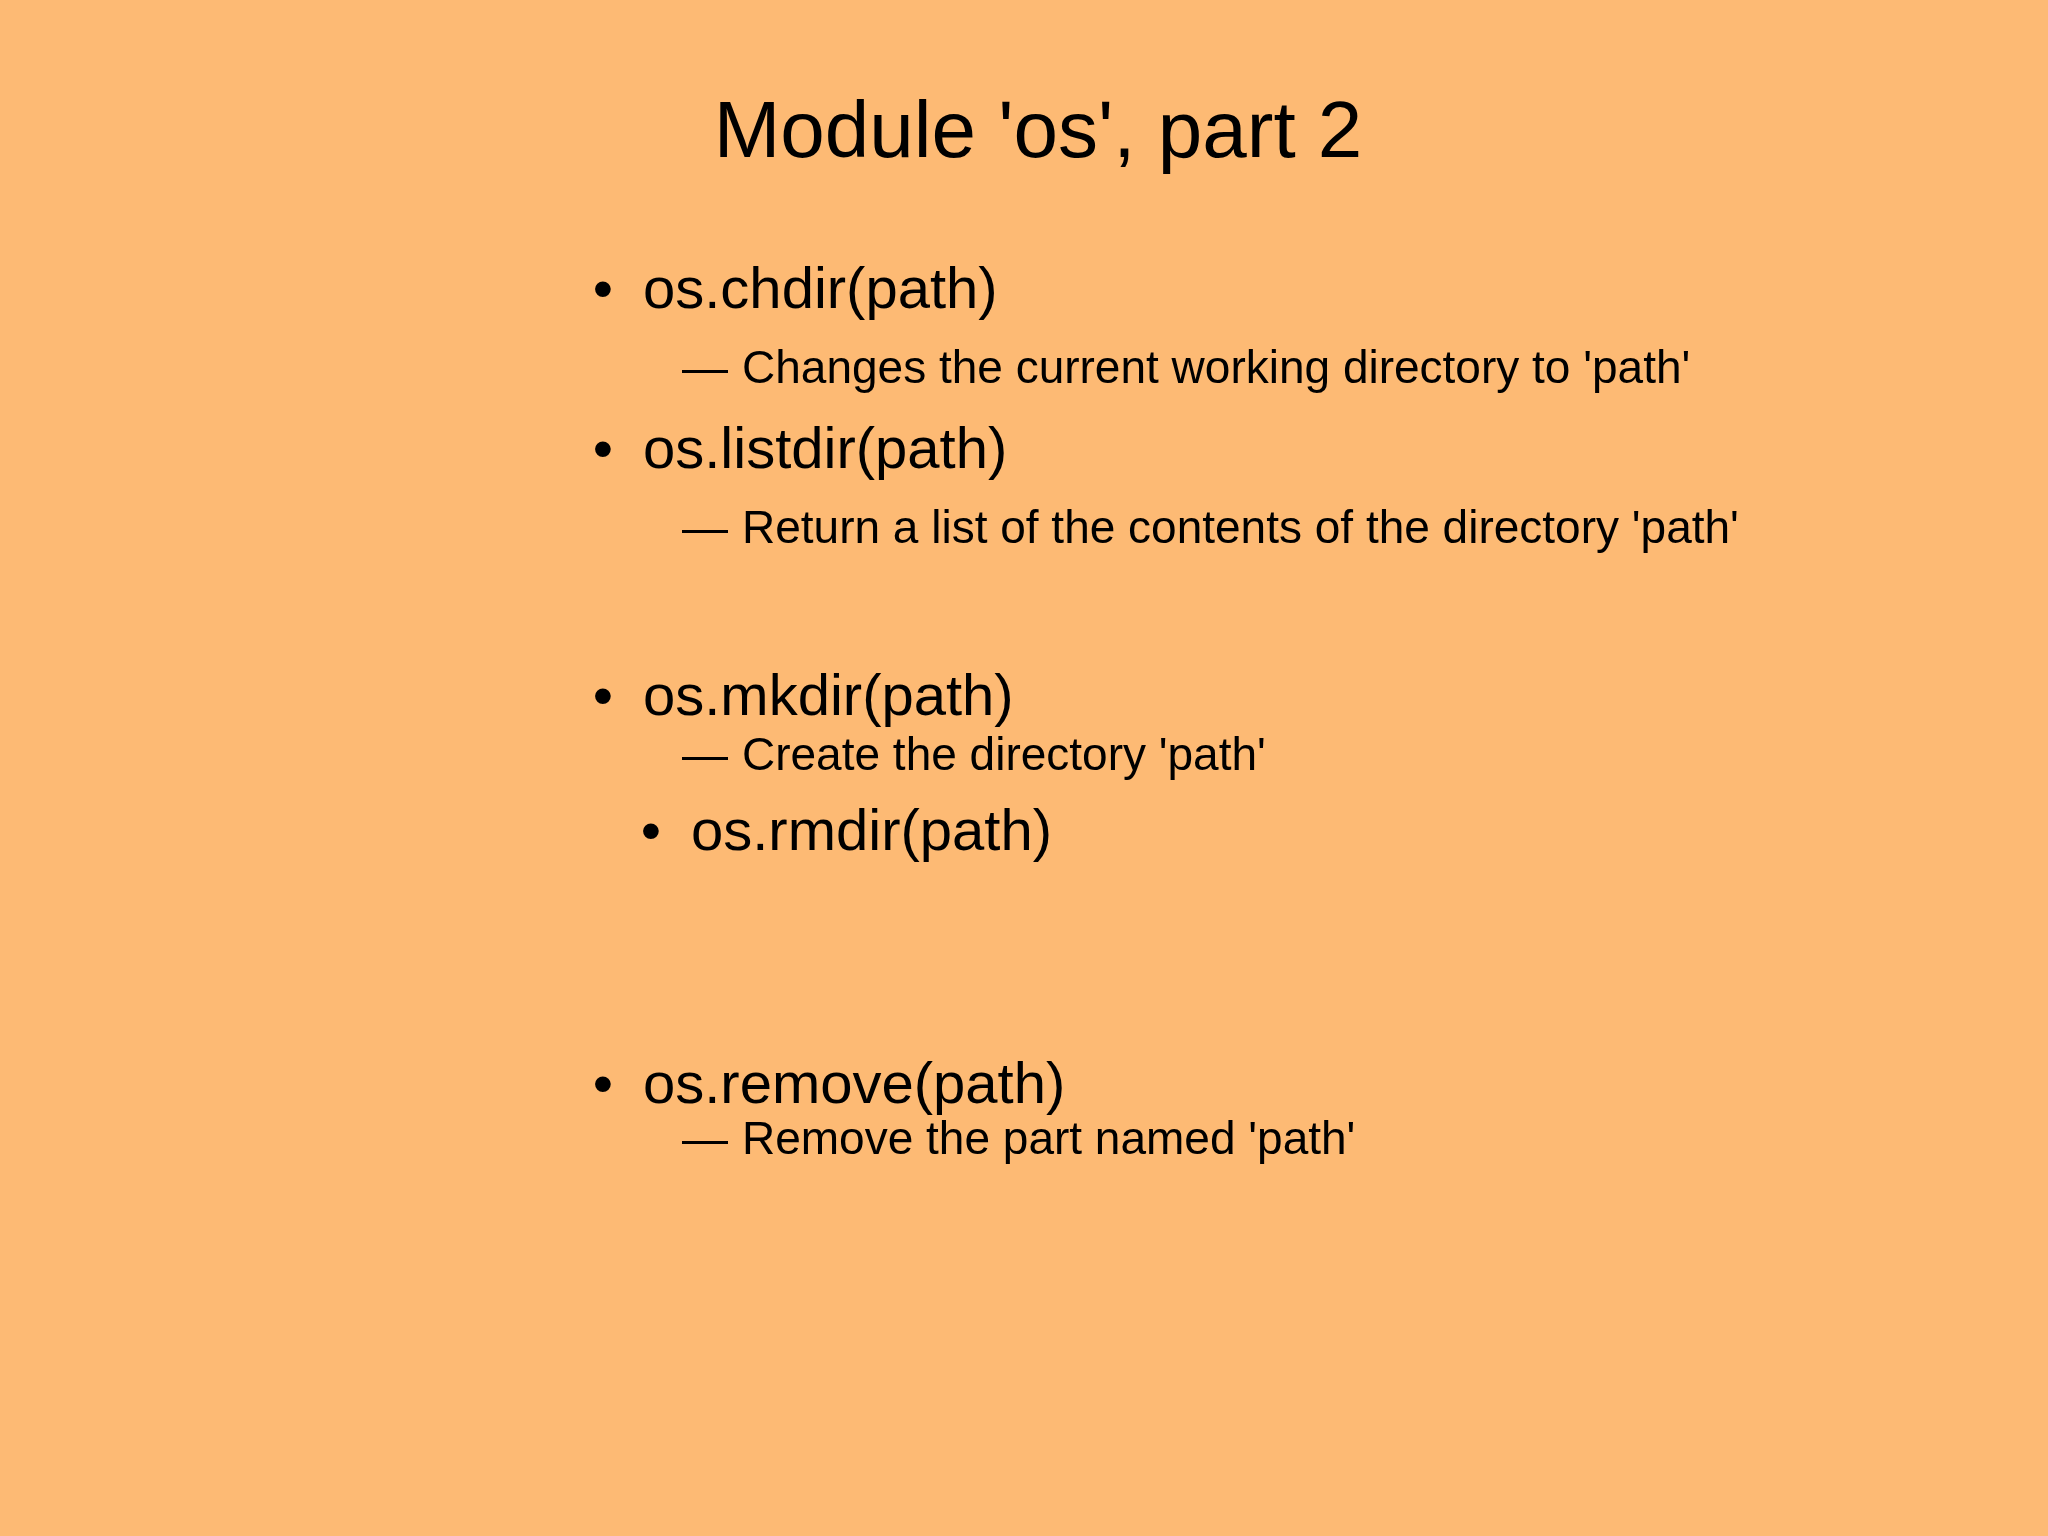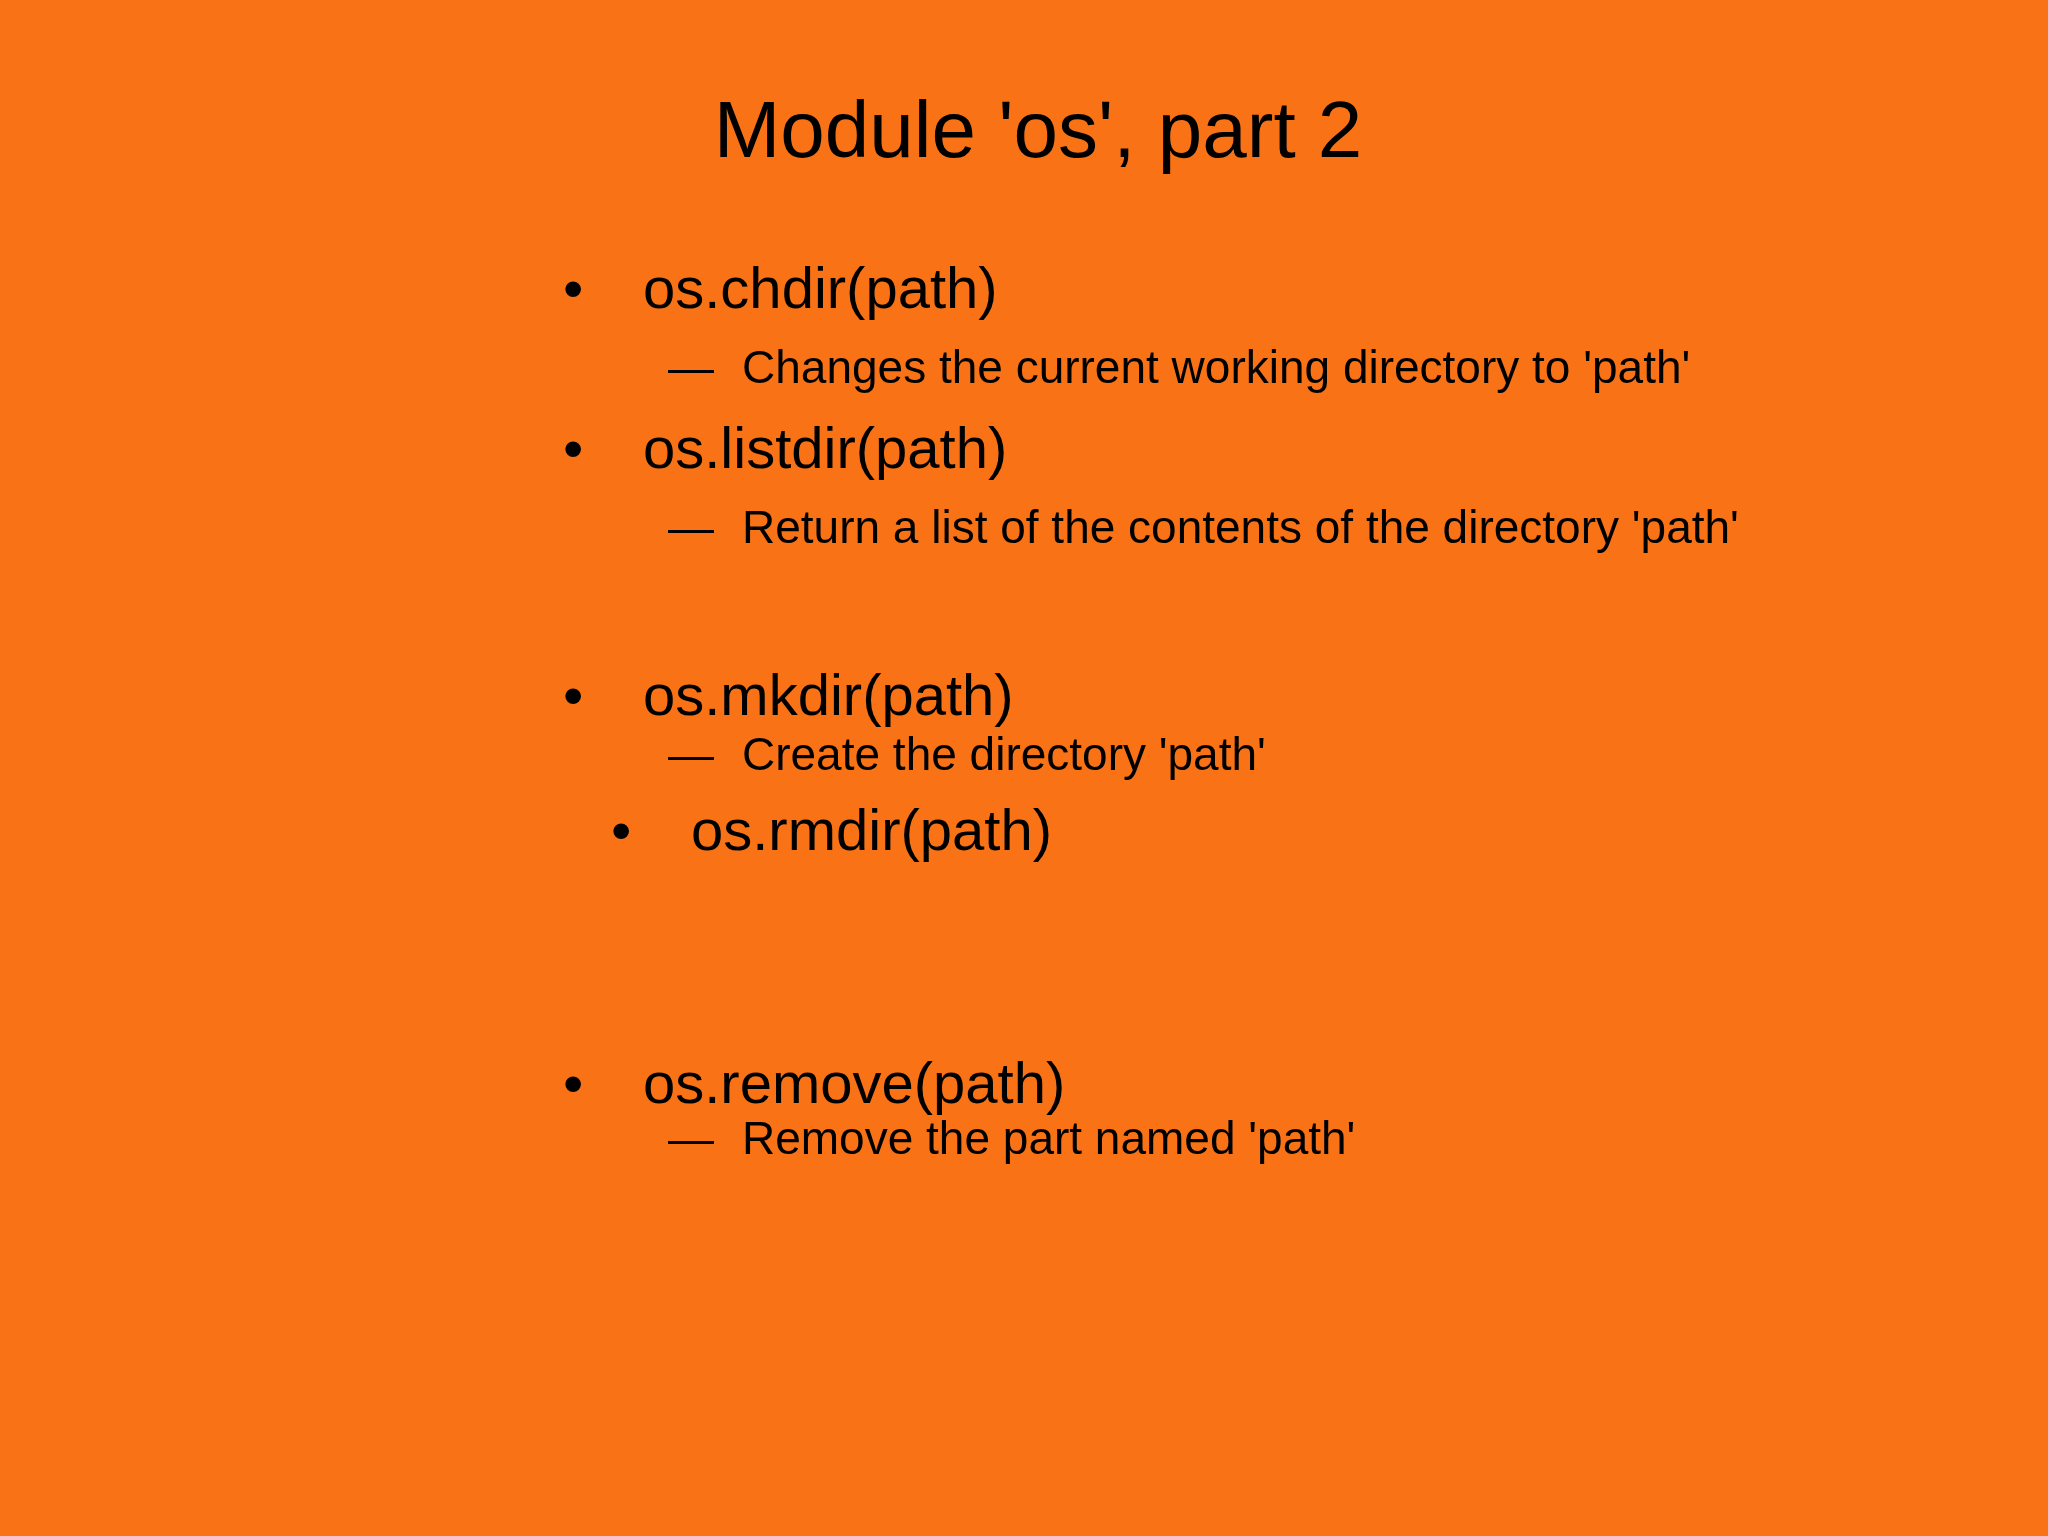"Module 'os', part 2" .slide { background: #f97316 -> #fdba74 }
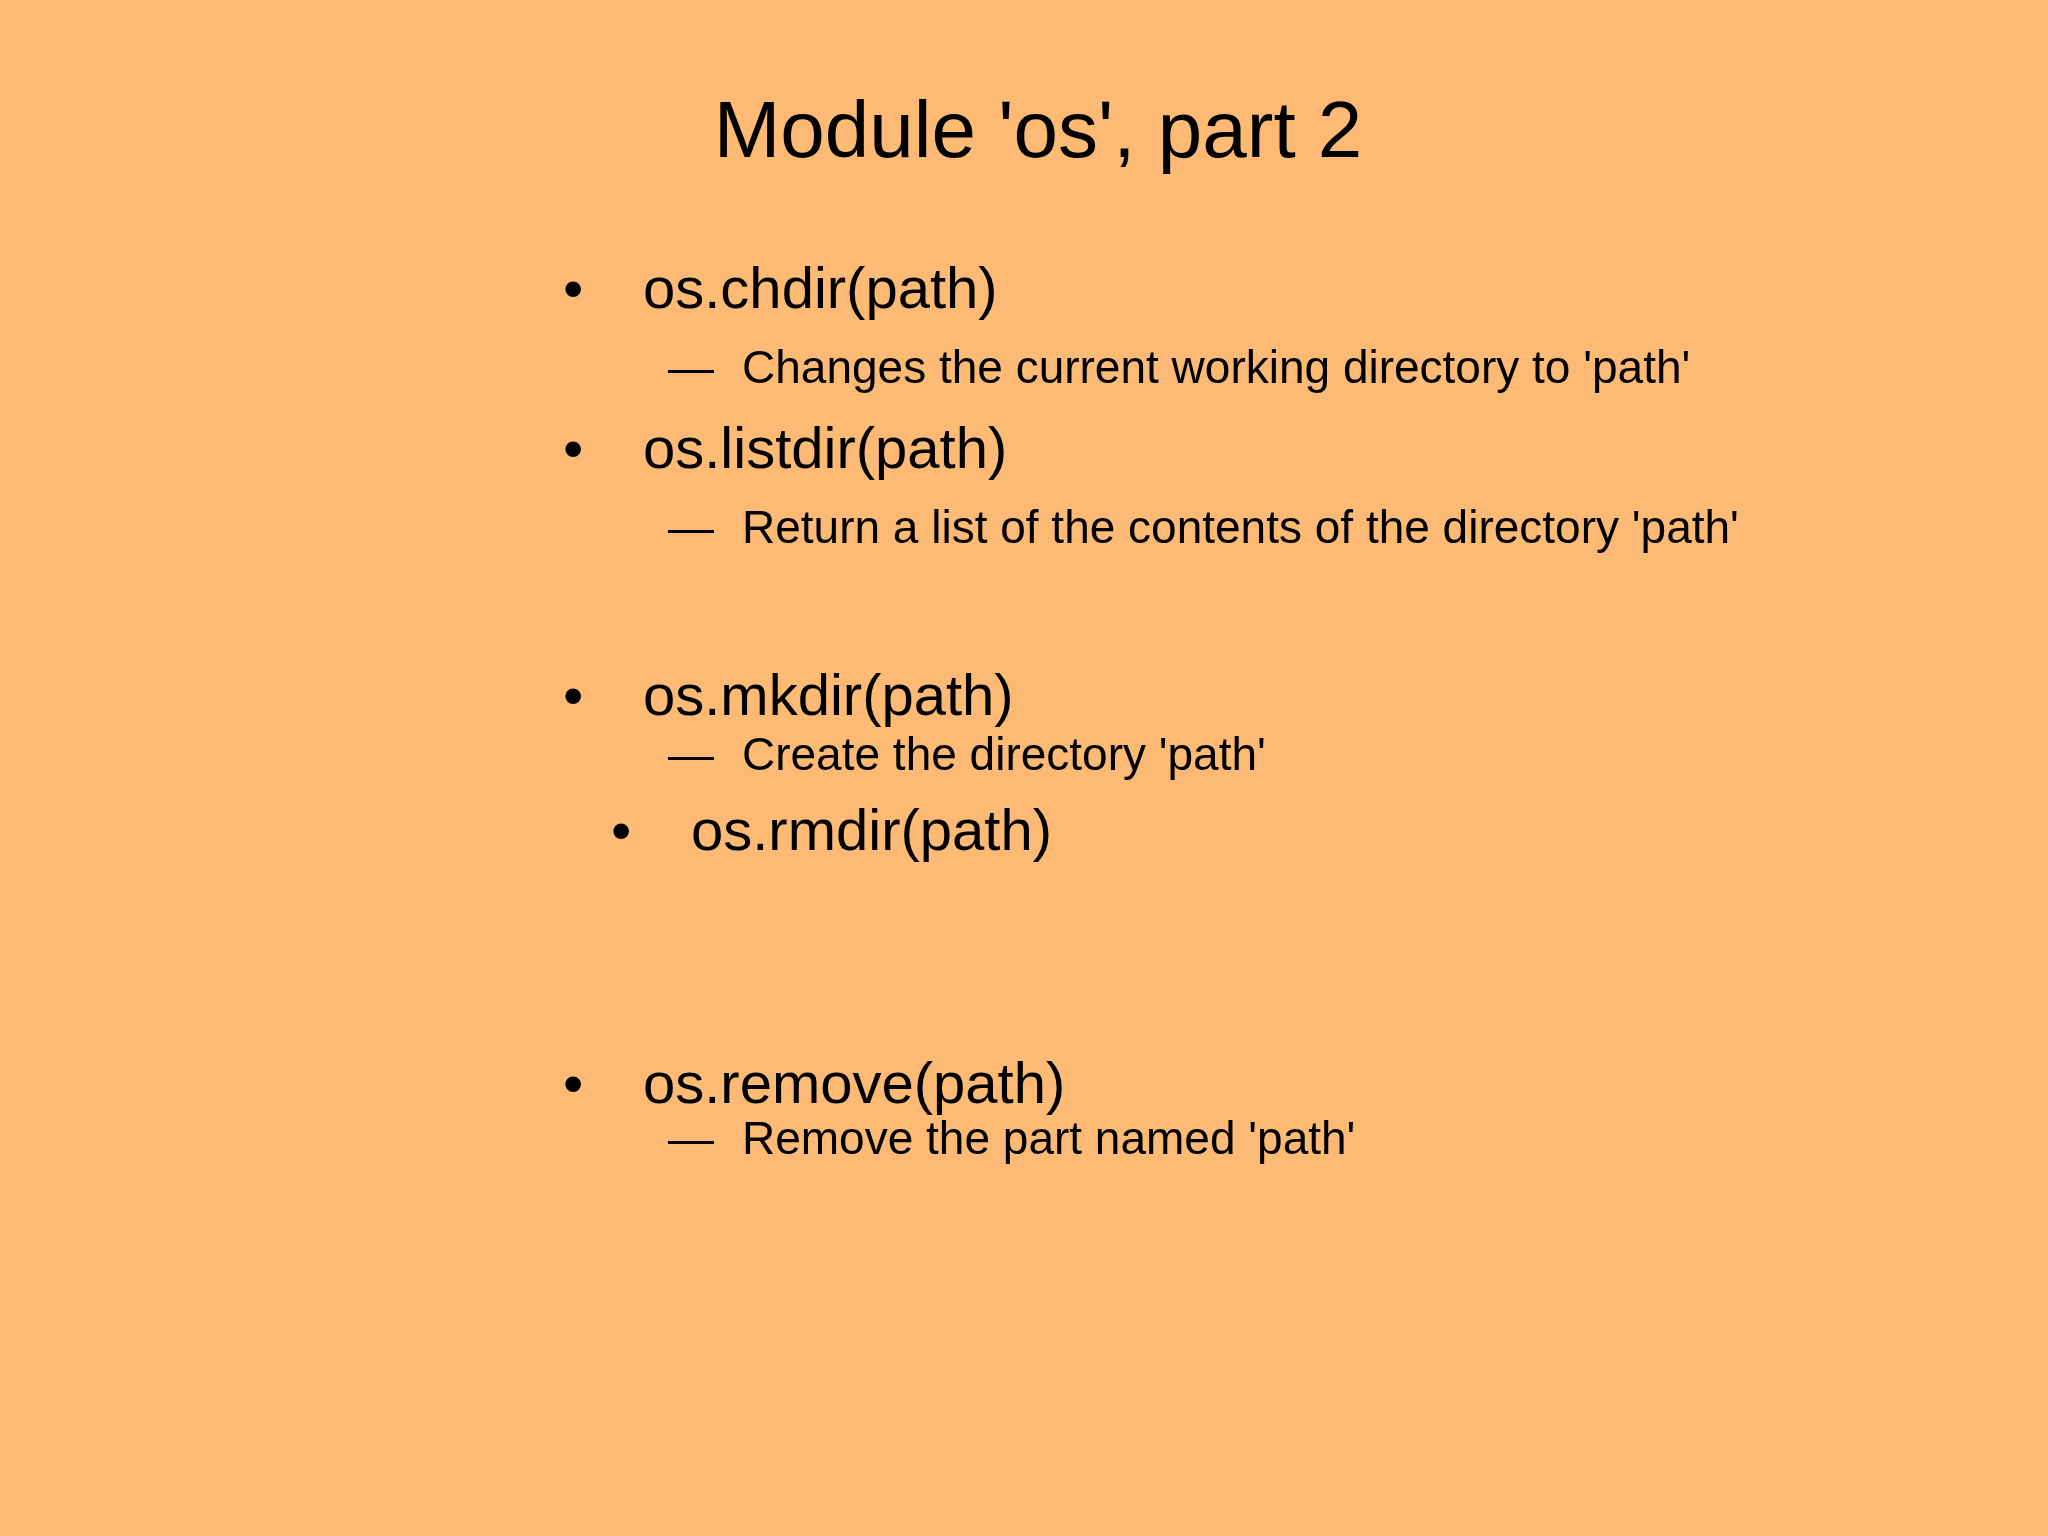"• os.chdir(path)" .row { text-align: none -> center }
